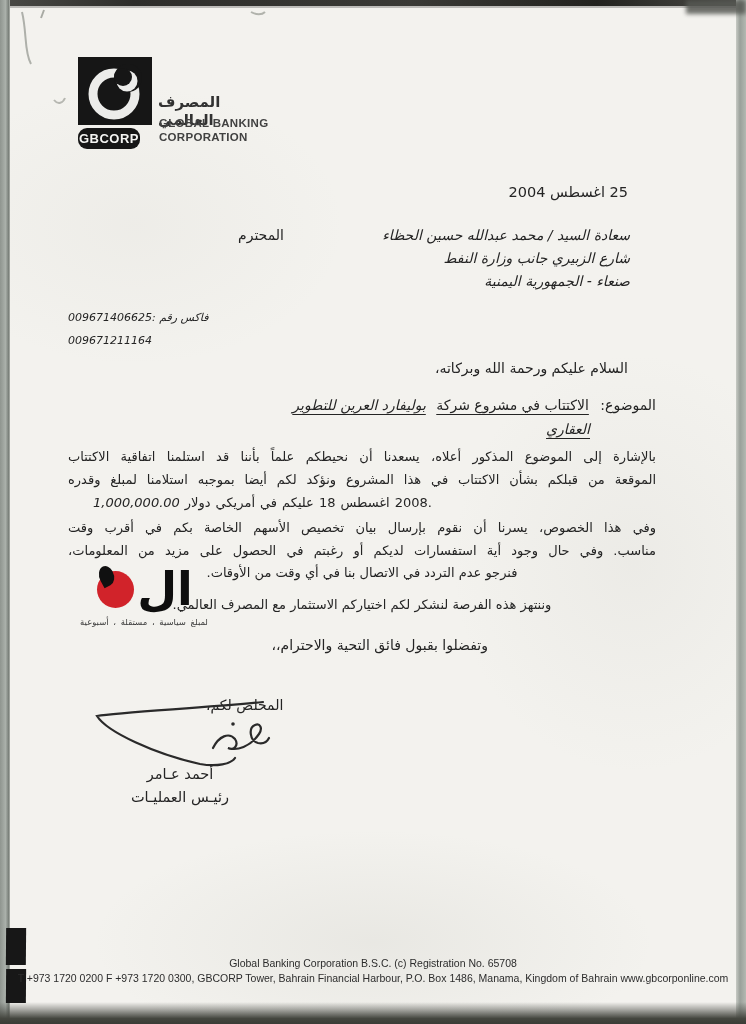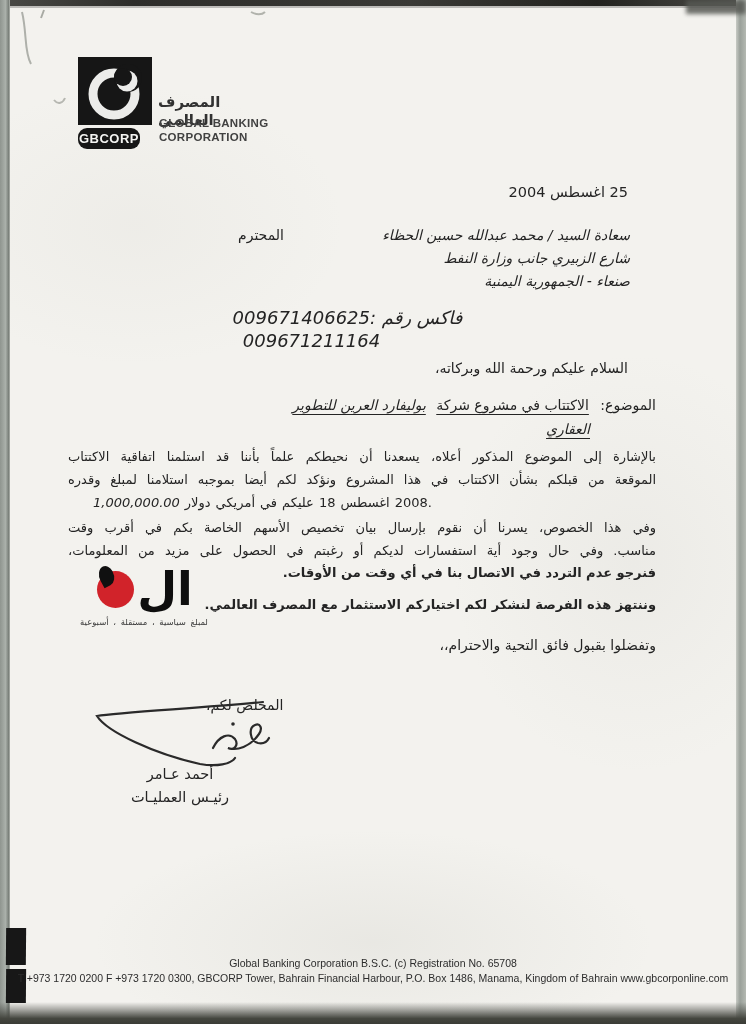"فاكس رقم :009671406625" .fax { font-size: 18px -> 11px; text-align: center -> left }
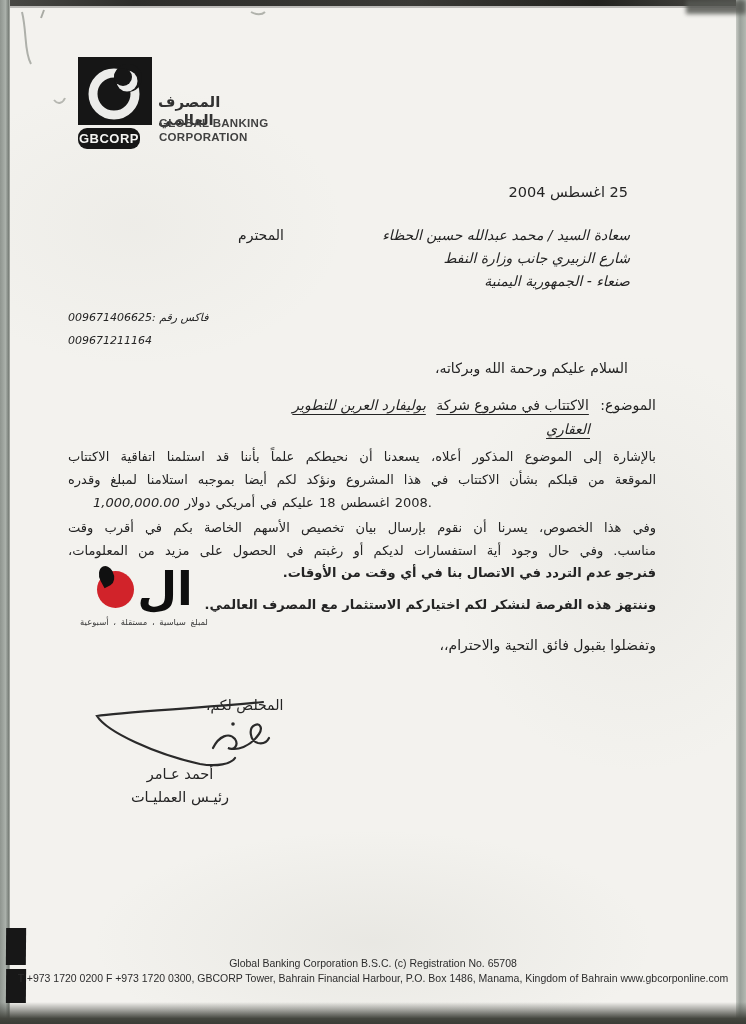"فنرجو عدم التردد في الاتصال" .rline { font-weight: bold -> none; text-align: right -> center }
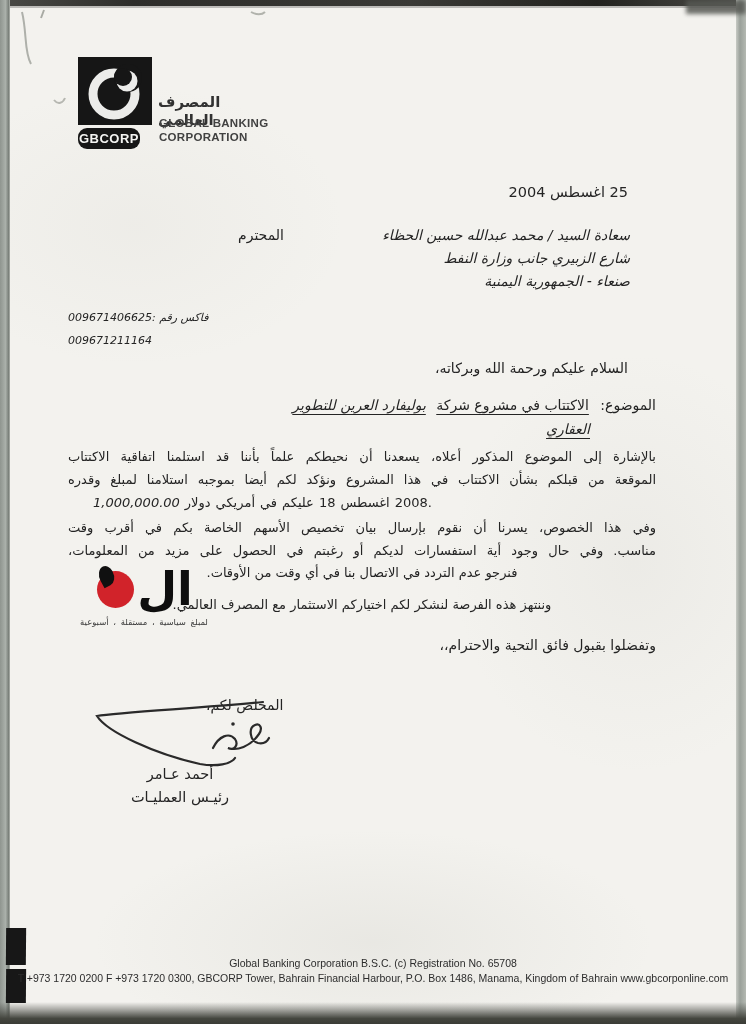"وتفضلوا بقبول فائق التحية والاحترام،،" .closing div { margin-right: none -> 168px }
